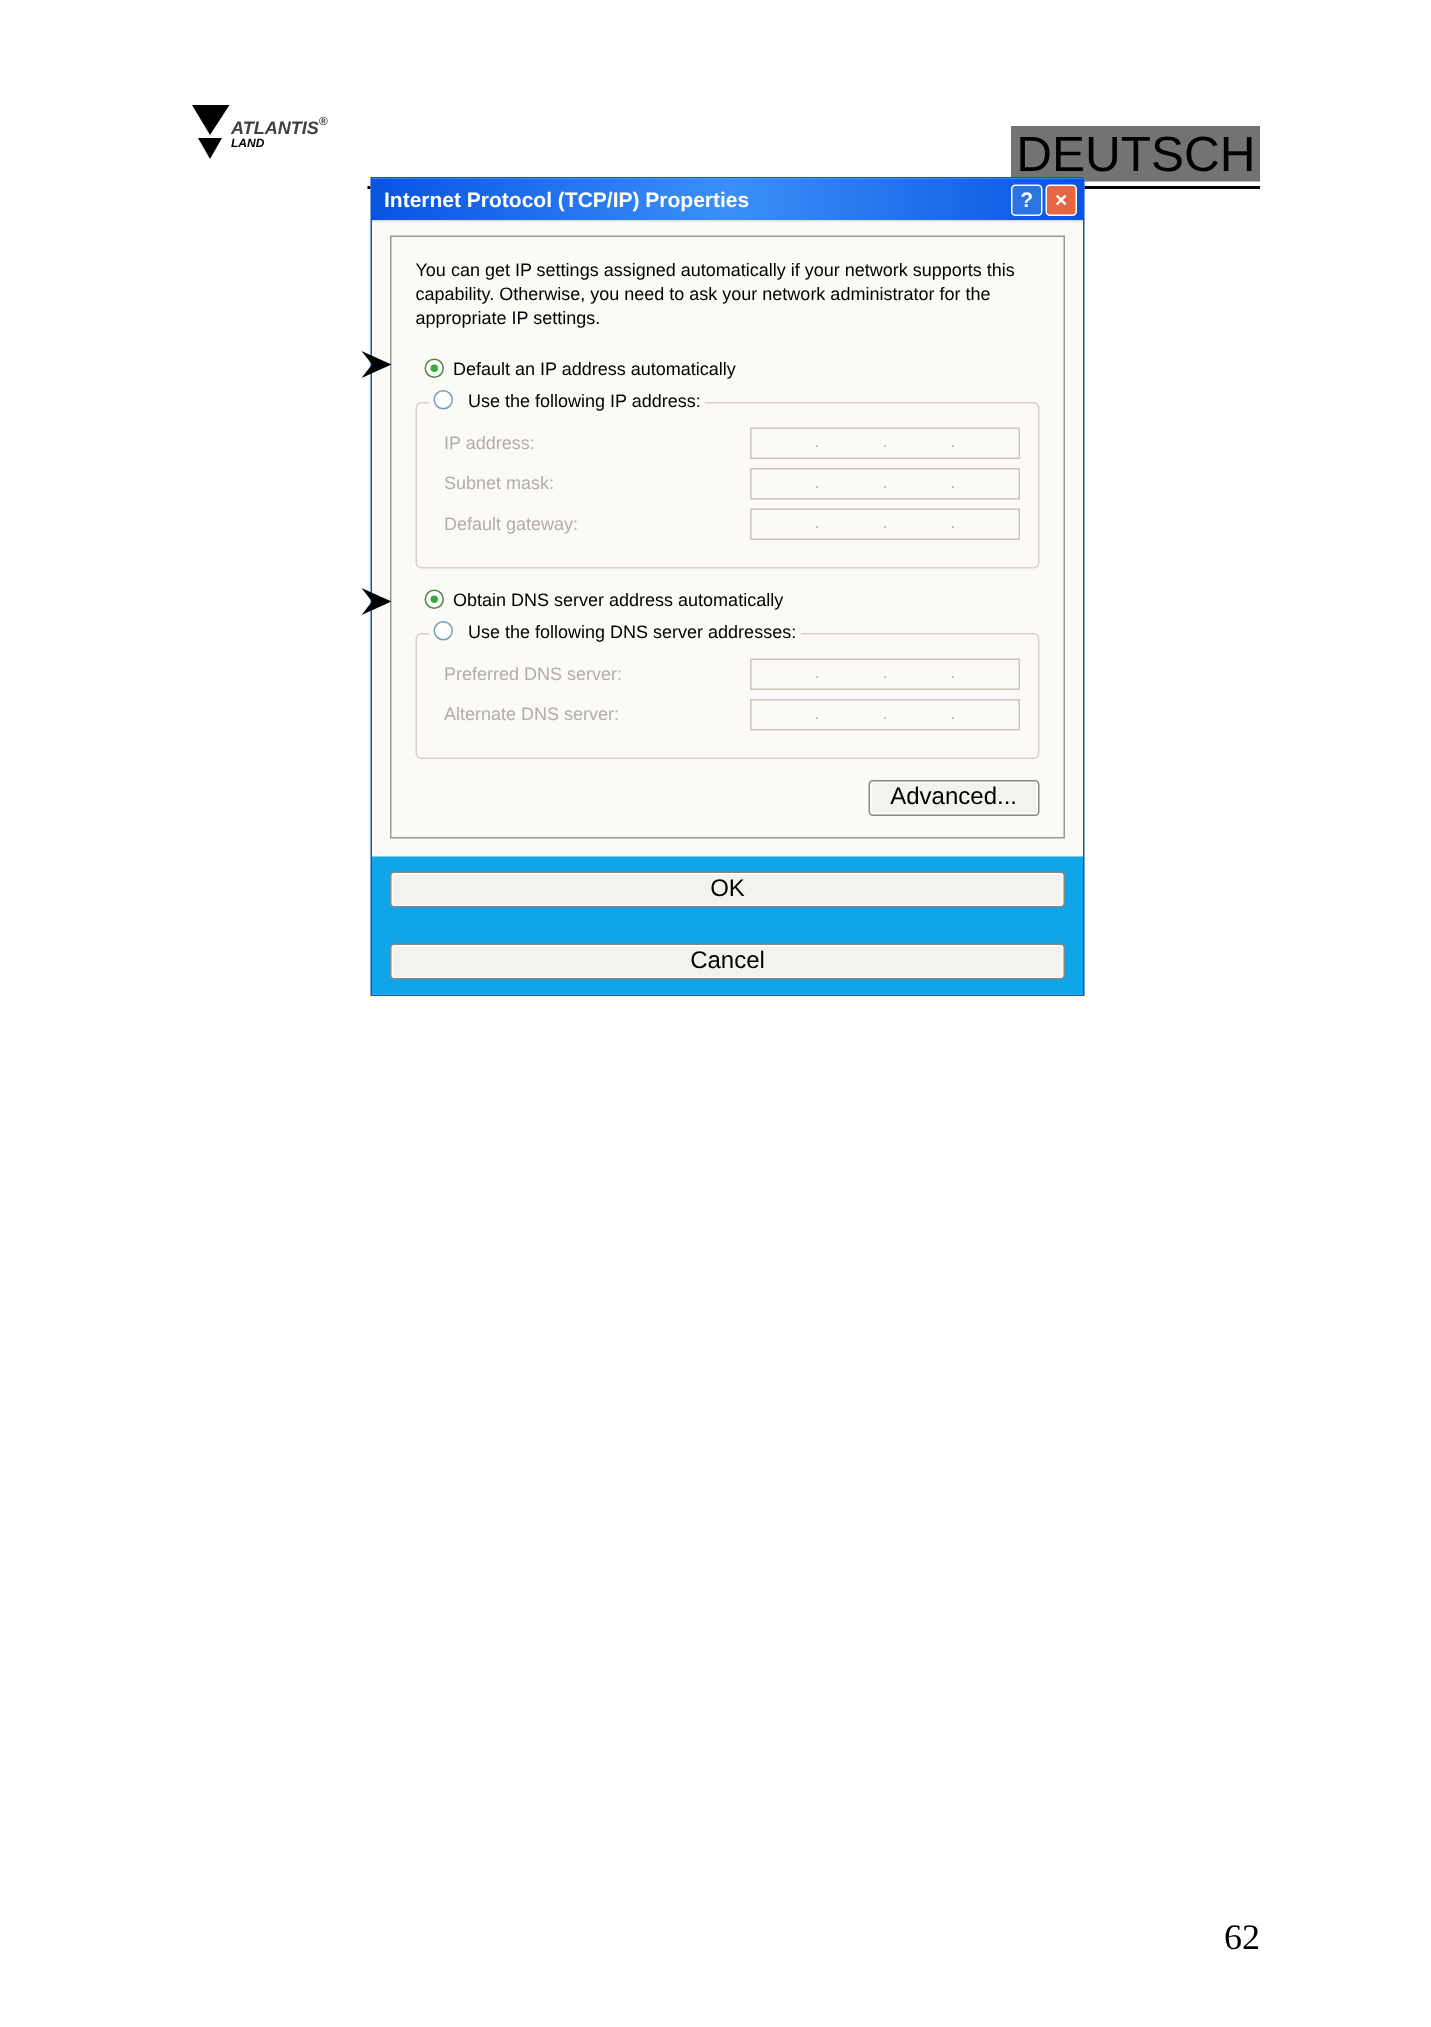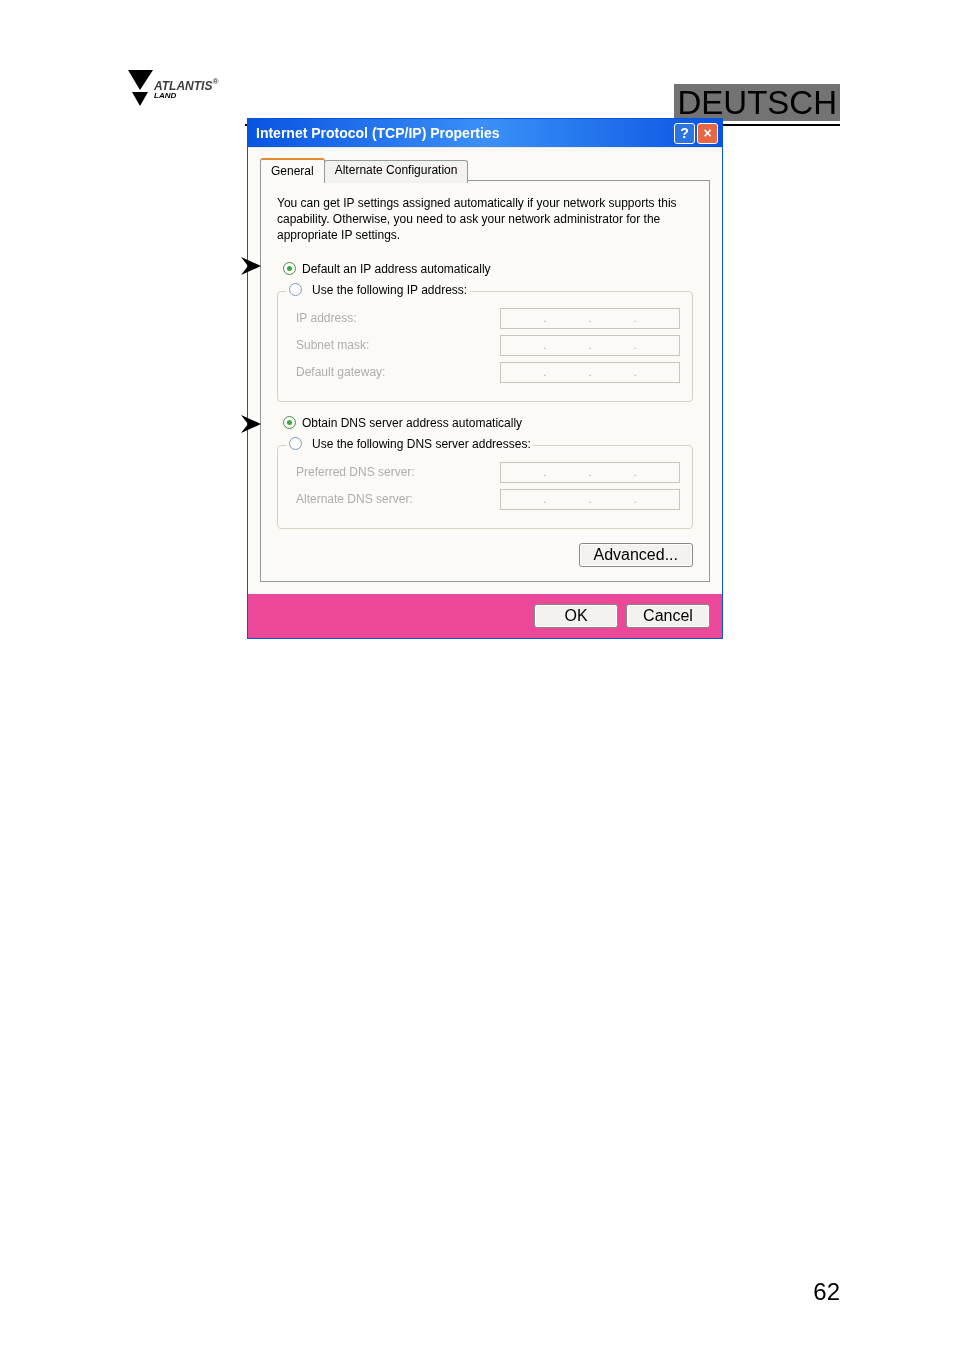"General" div.tabs { html: <div> <div>General</div> <div>Alternate Configuration</div> </div> -> none }
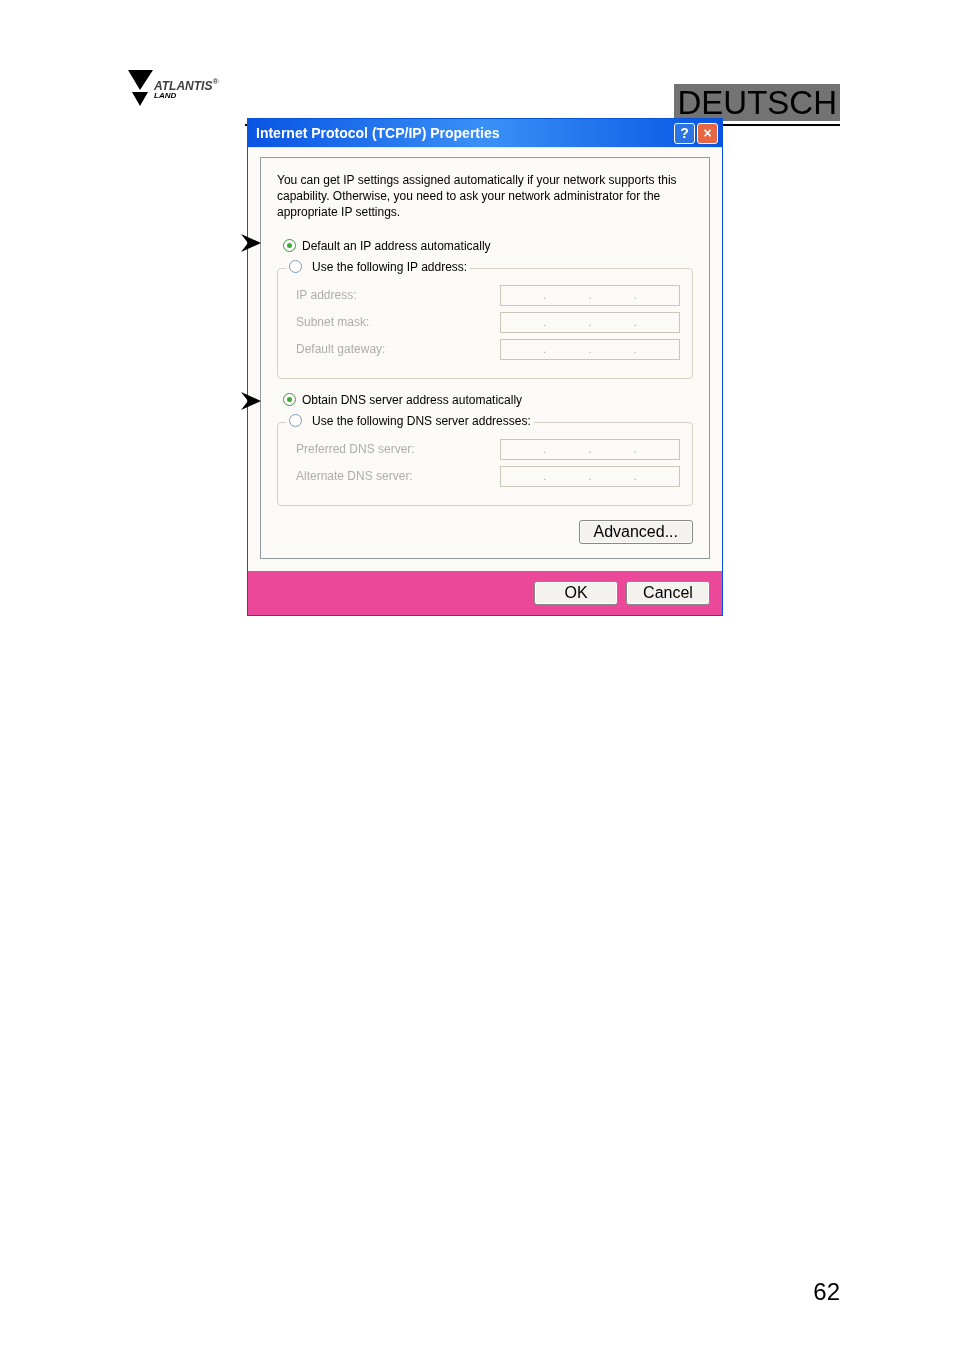"OK" .dialog-buttons { background: #ec4899 -> #0ea5e9; flex-direction: none -> column; gap: 8px -> 24px }
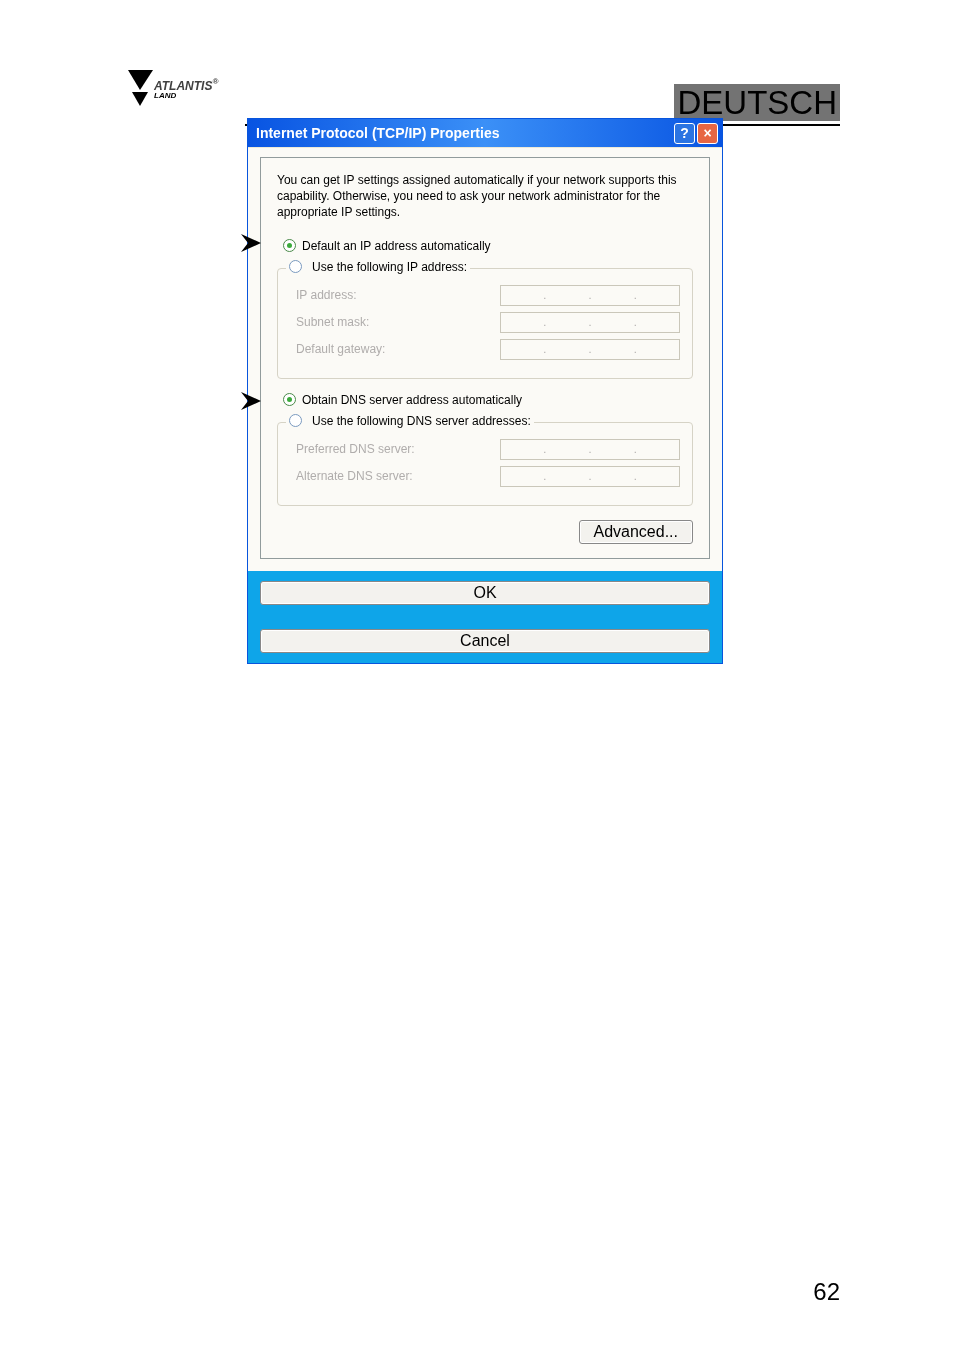"62" .pagenum { font-family: Liberation Sans, sans-serif -> Liberation Serif, serif }
